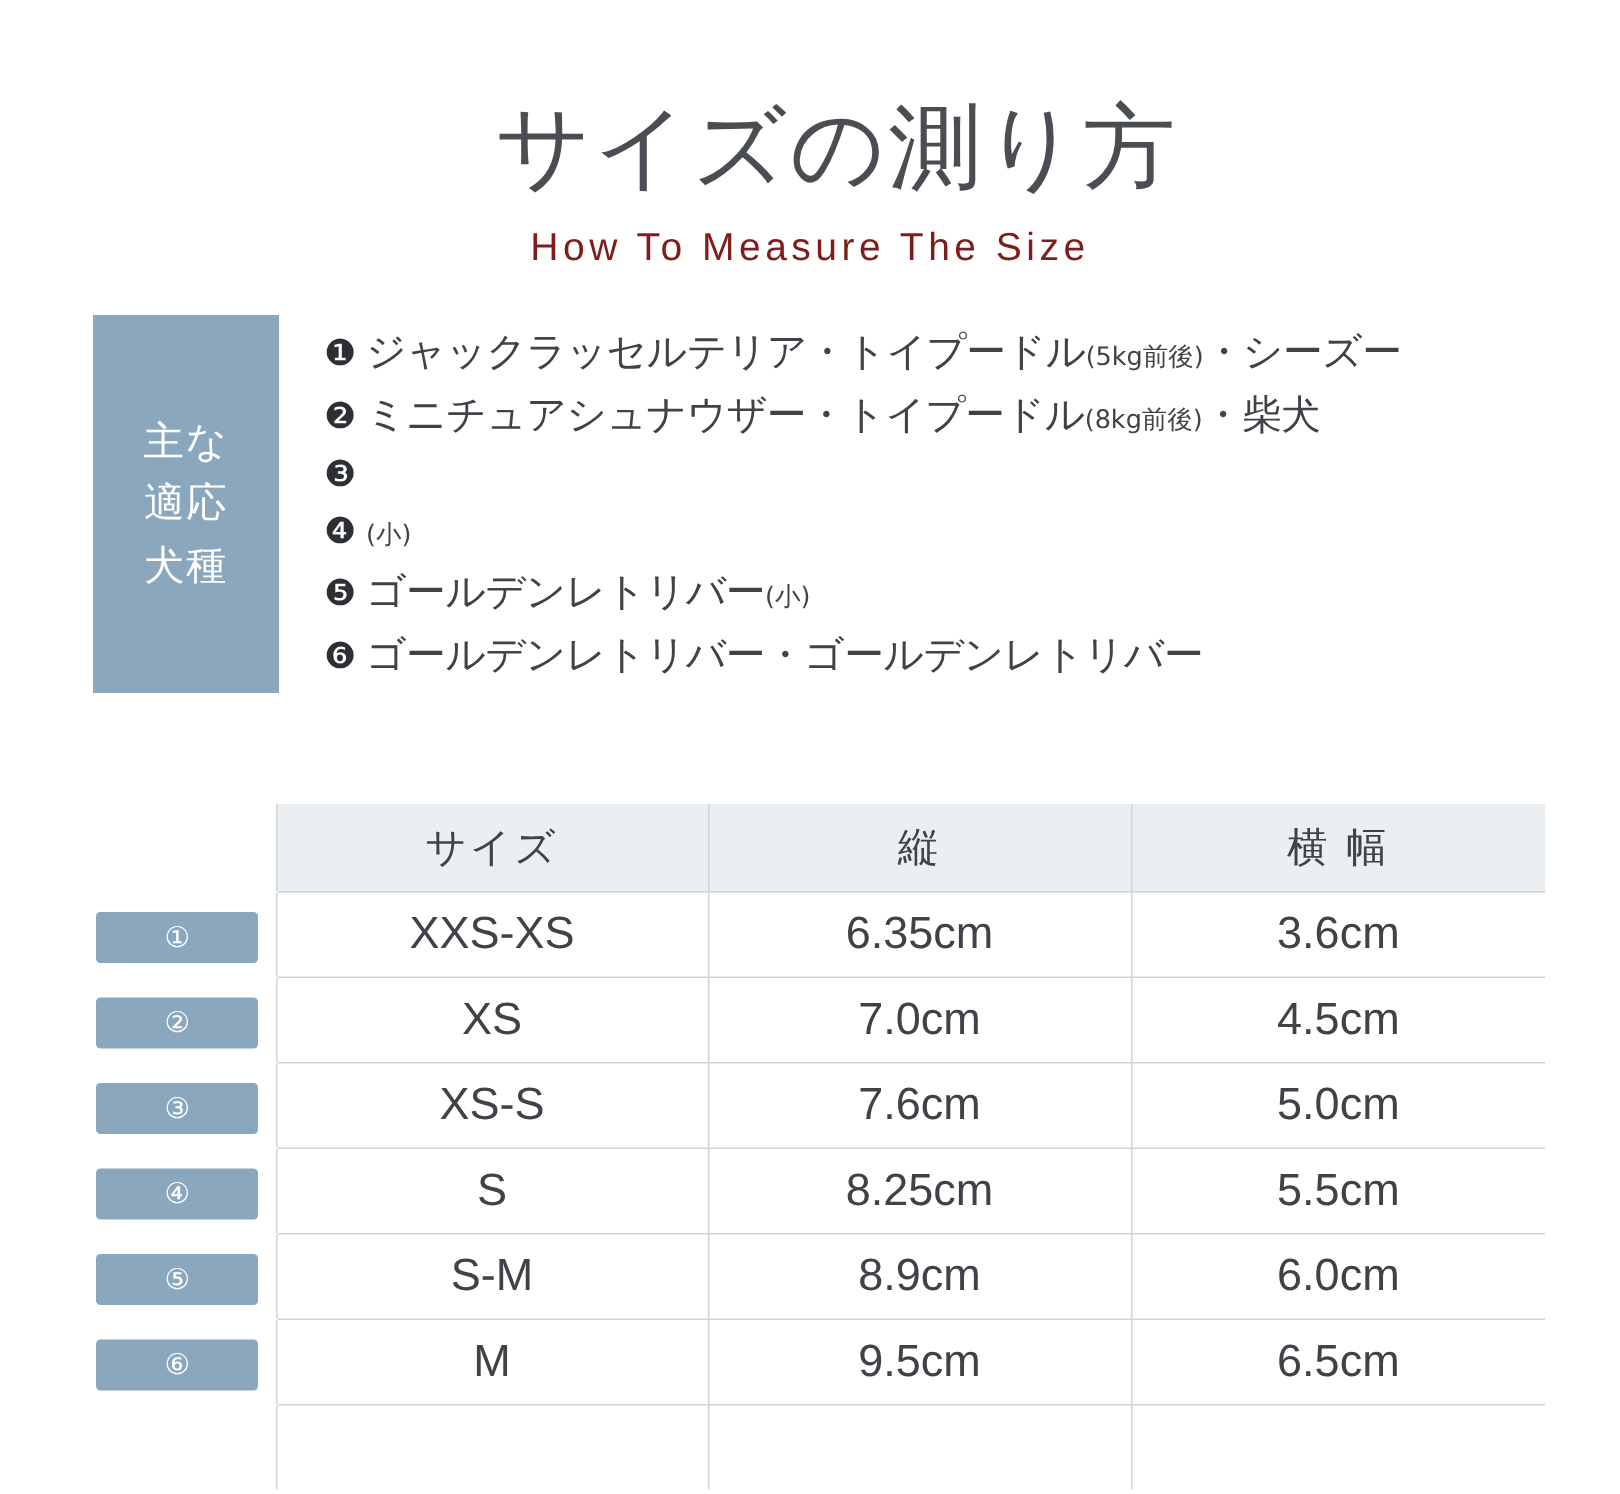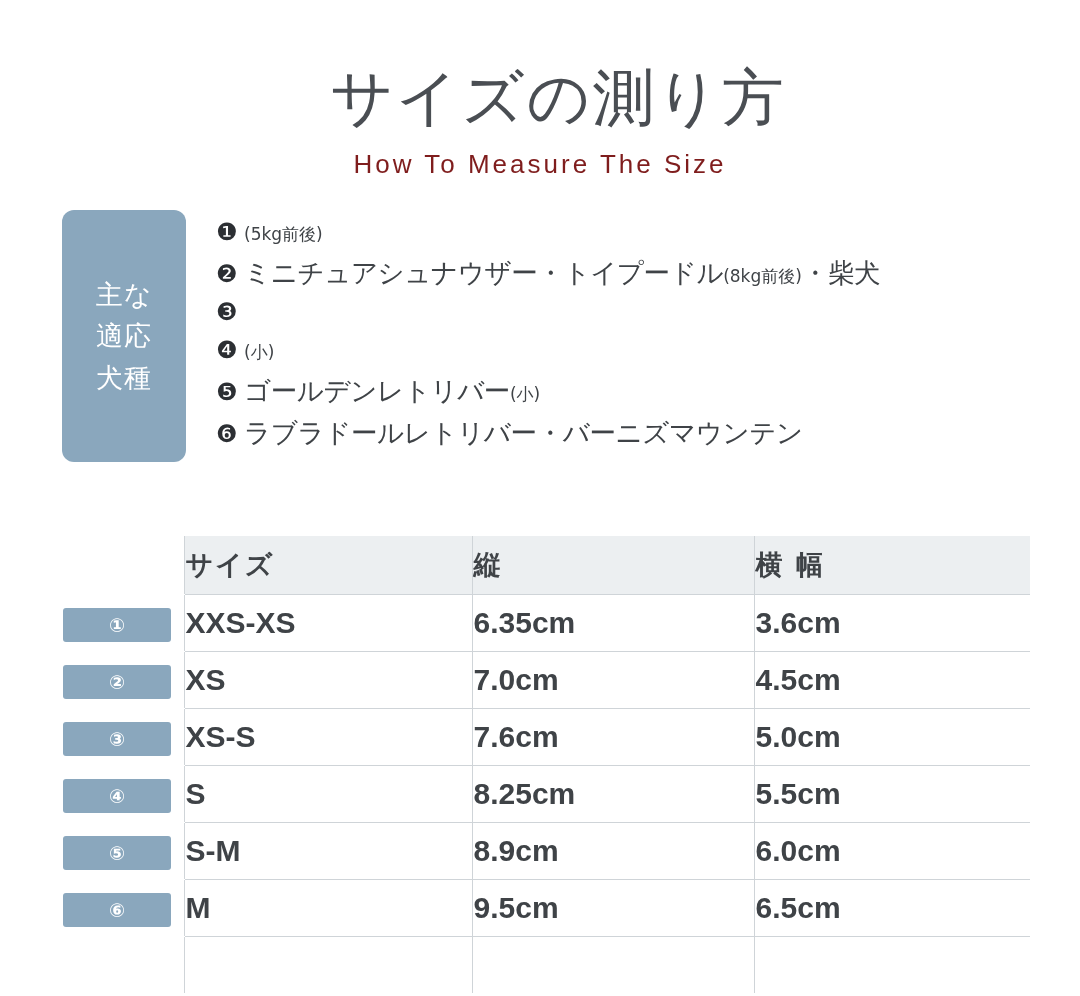"ジャックラッセルテリア・トイプードル" span.breed-text { html: none -> <span>ジャックラッセルテリア・トイプードル</span> }
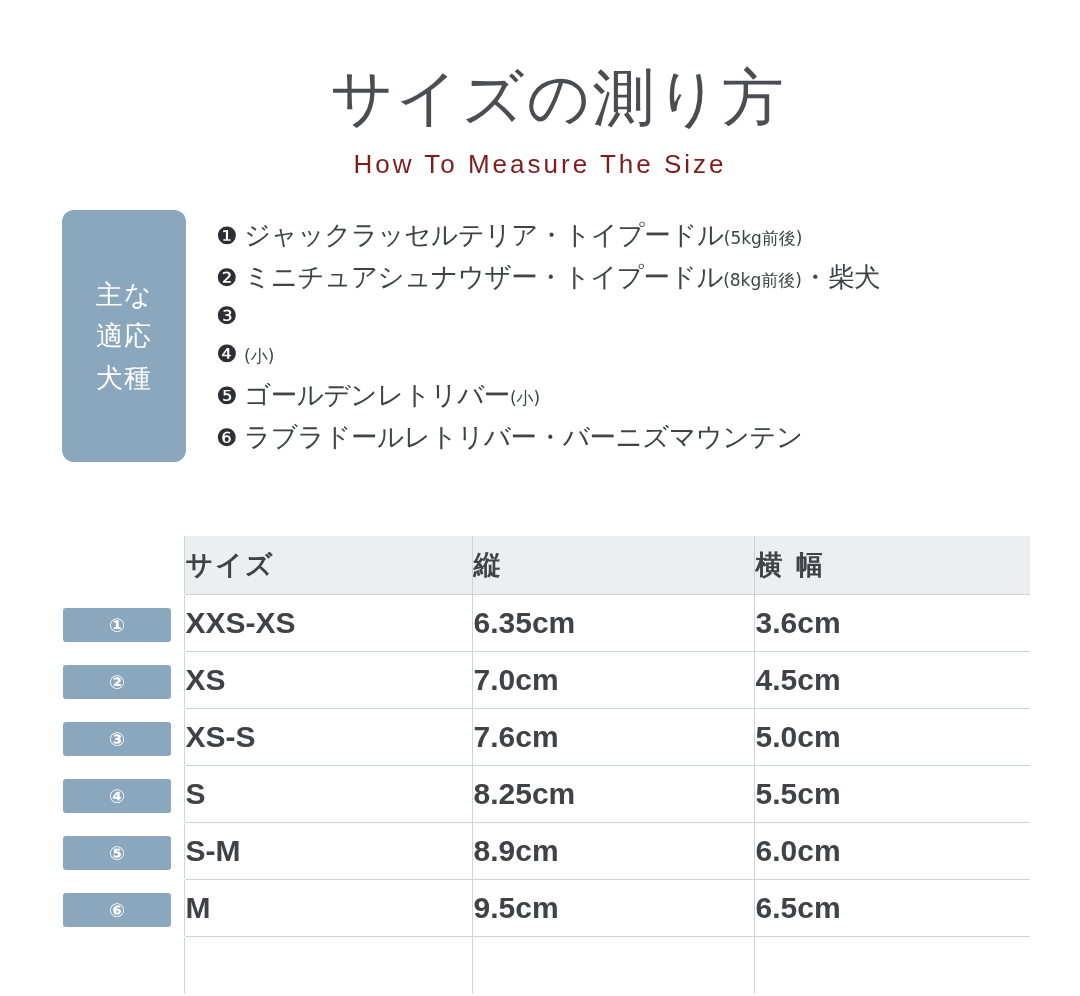"・シーズー" span.breed-text { html: none -> <span>・シーズー</span> }
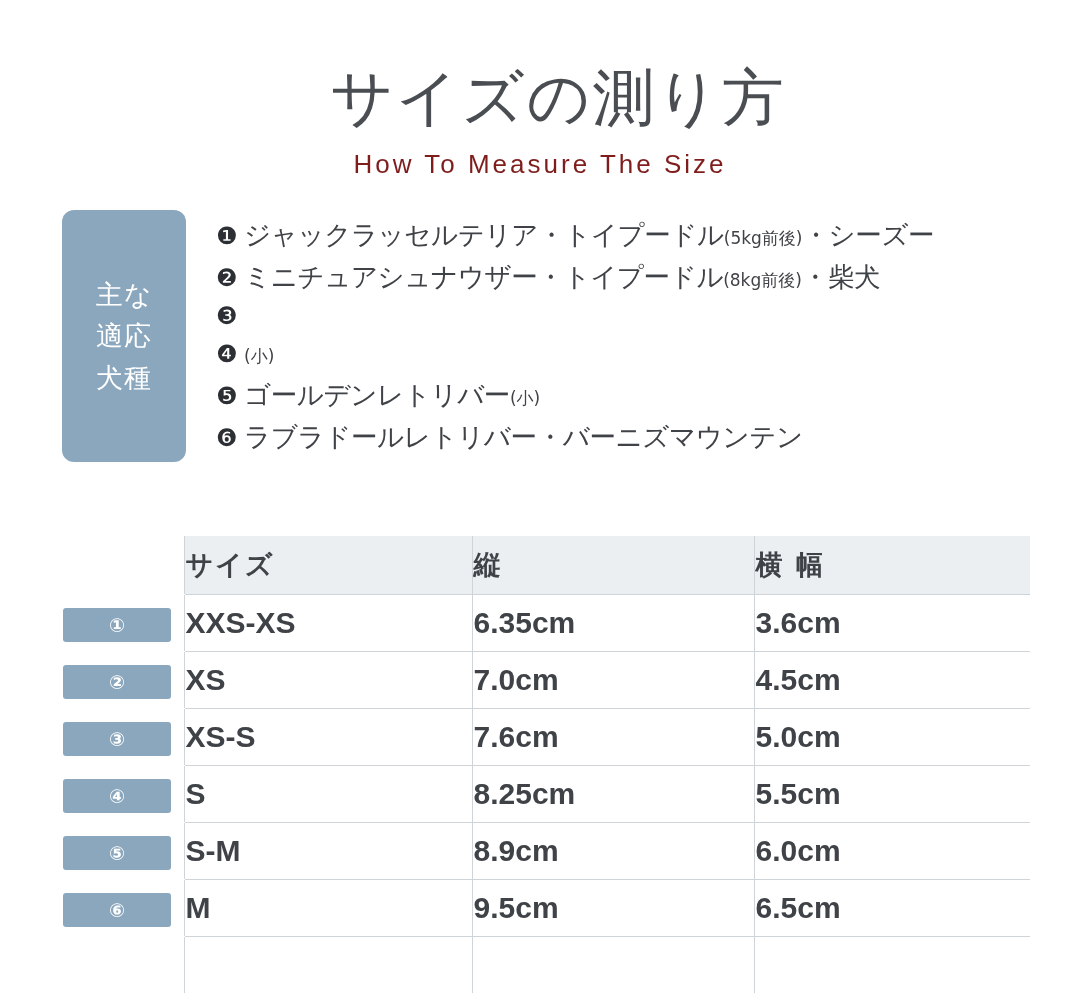"主な" .breeds-label { border-radius: 12px -> 0 }
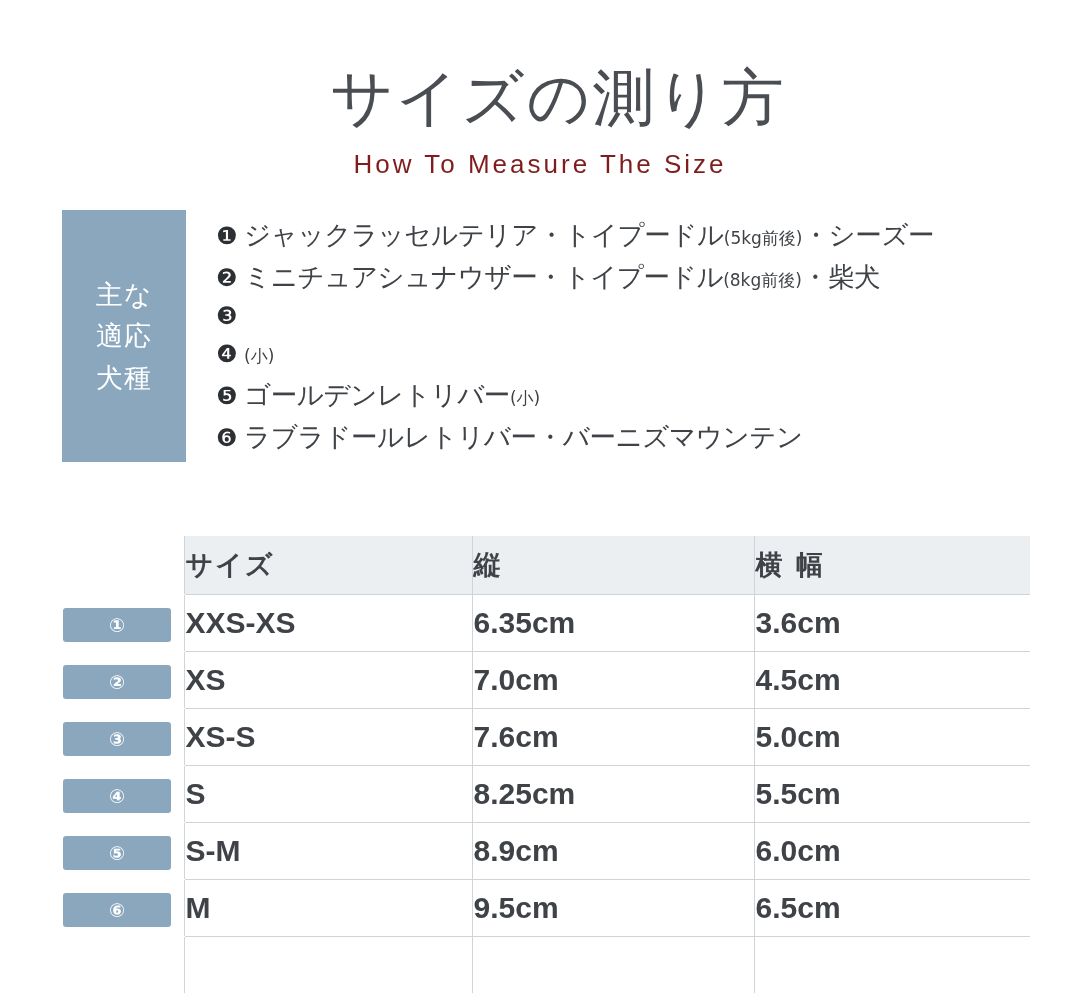"ラブラドールレトリバー・バーニズマウンテン" span.breed-text { text: ラブラドールレトリバー・バーニズマウンテン -> ゴールデンレトリバー・ゴールデンレトリバー }
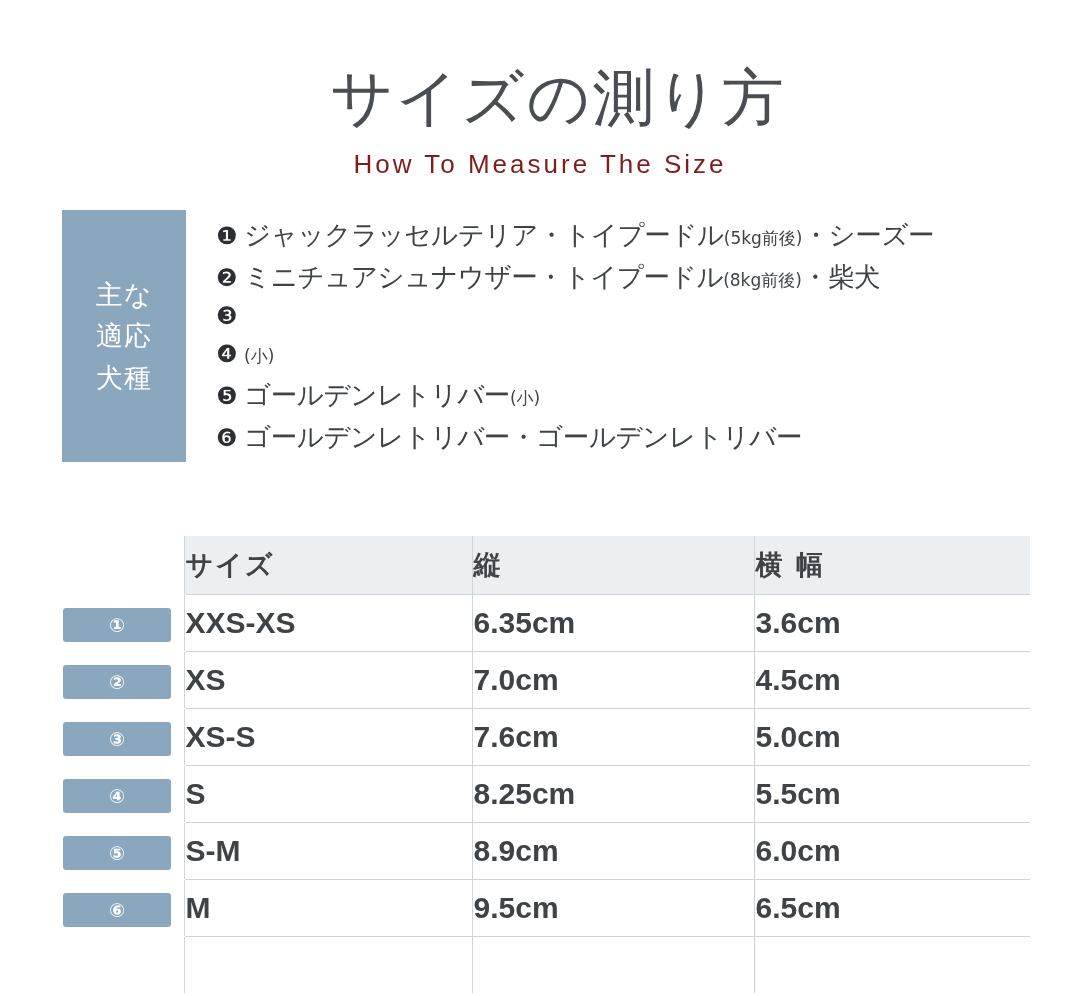"サイズ" table.size-table th, table.size-table td { font-weight: 700 -> 400; text-align: left -> center }
